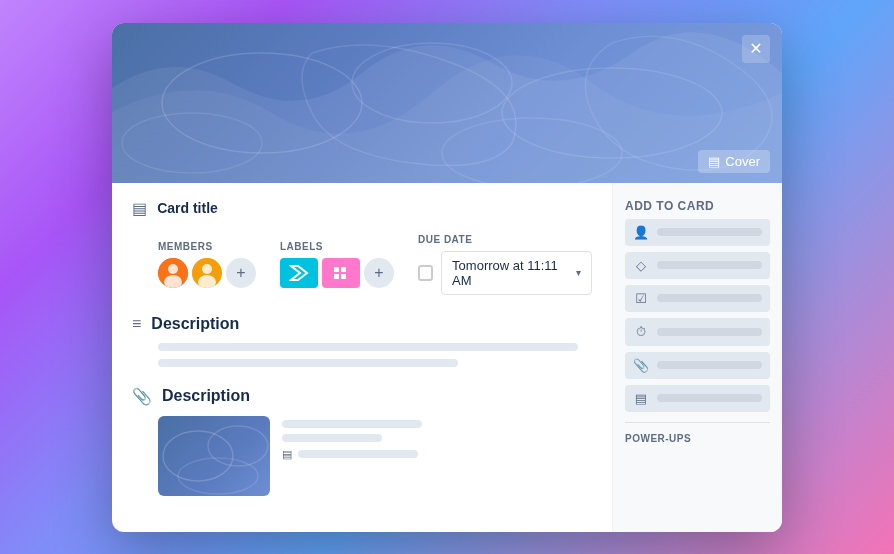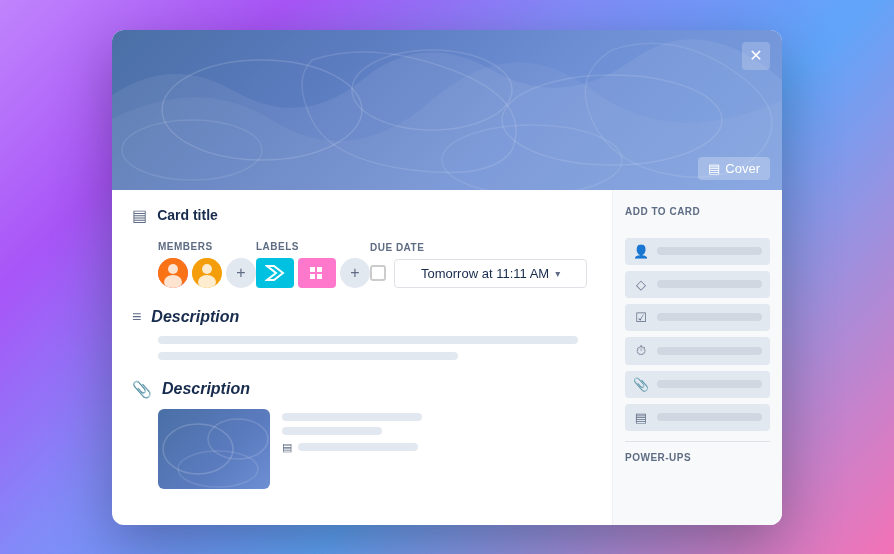"ADD TO CARD" .sidebar-section-label { font-size: 10px -> 12px; margin-bottom: 21px -> 6px }
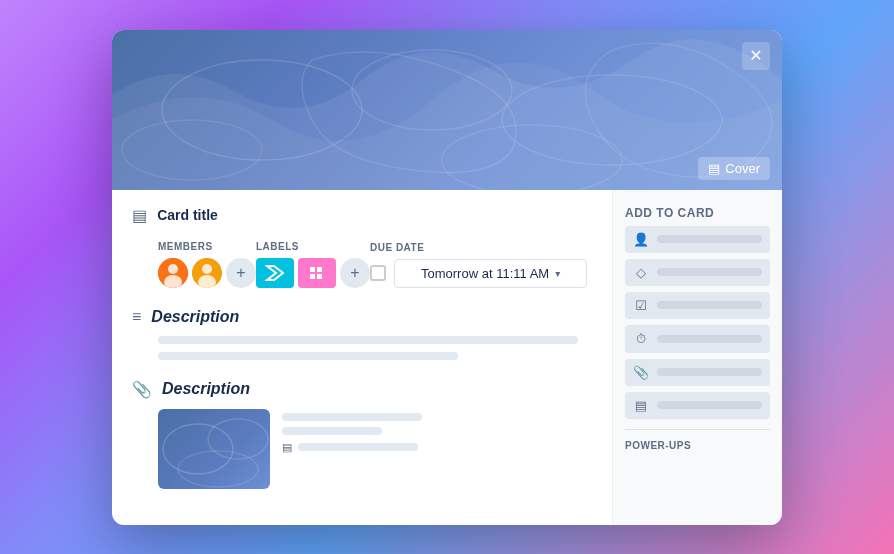"MEMBERS" .meta-row { align-items: flex-end -> center; gap: none -> 24px }
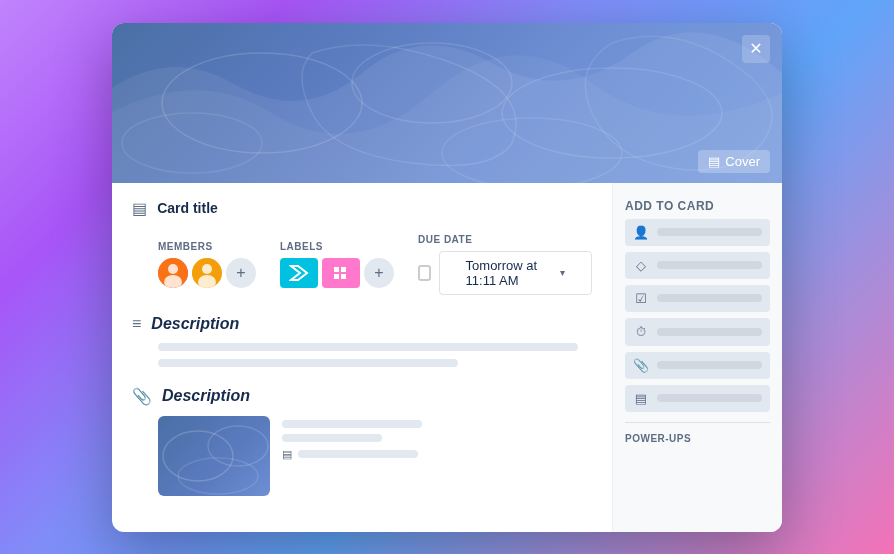"Tomorrow at 11:11 AM" .due-date-dropdown { padding: 6px 26px -> 6px 10px }
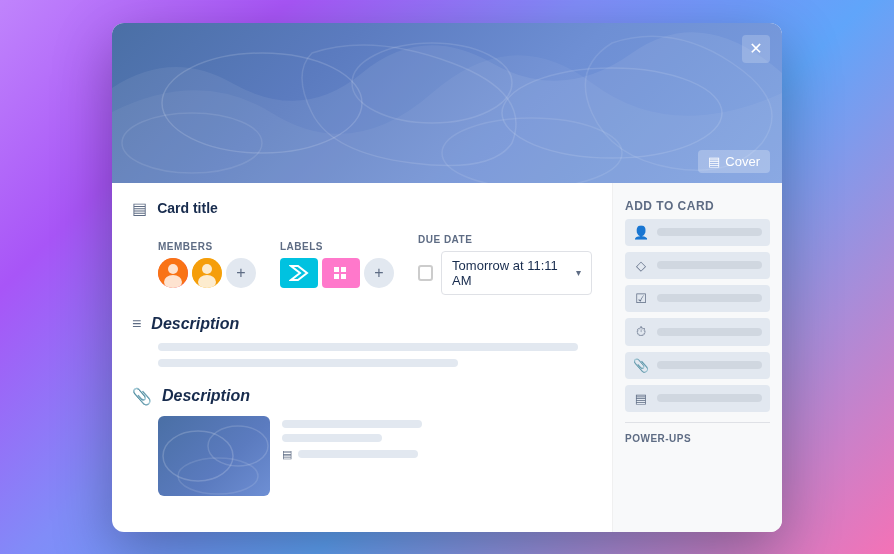"Description" .section-title { font-style: italic -> none }
